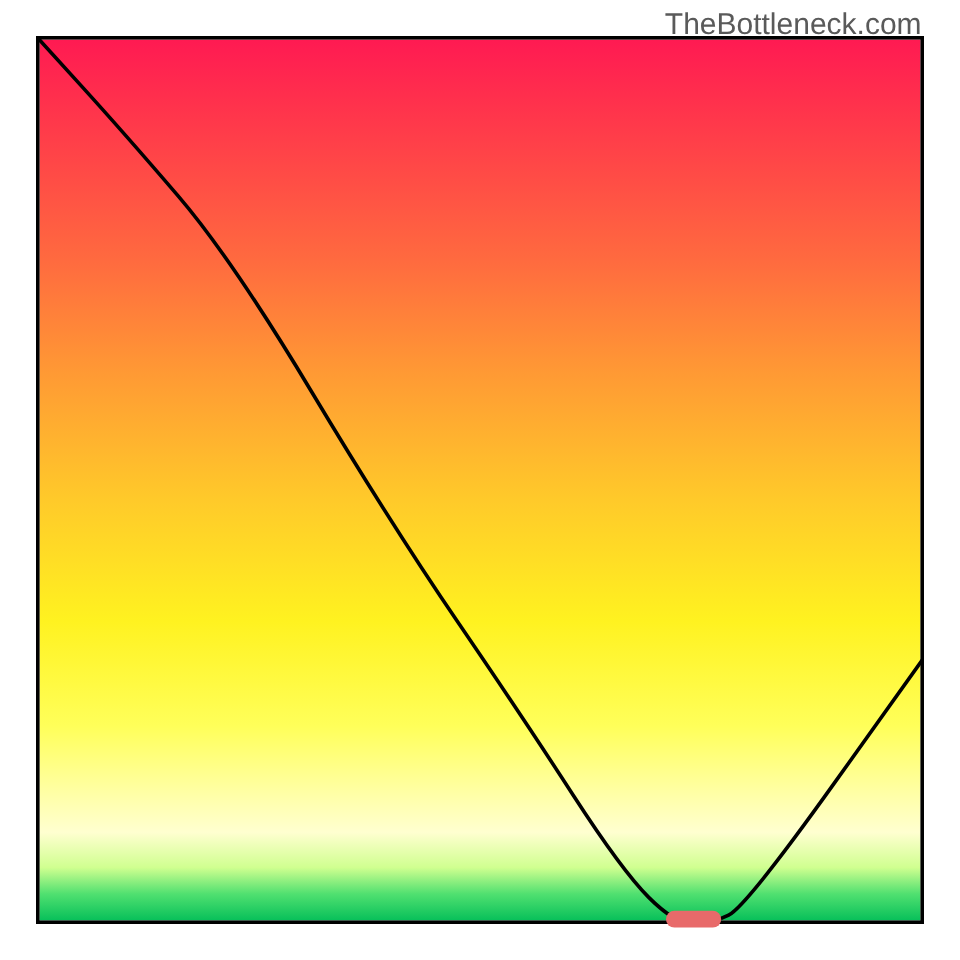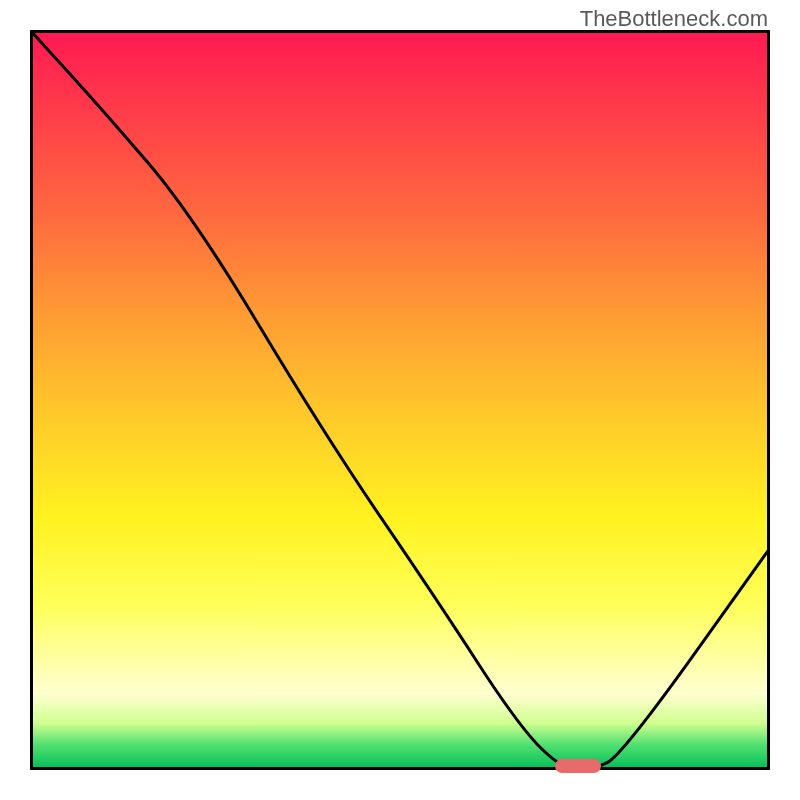"TheBottleneck.com" .watermark { font-size: 22px -> 25px }
